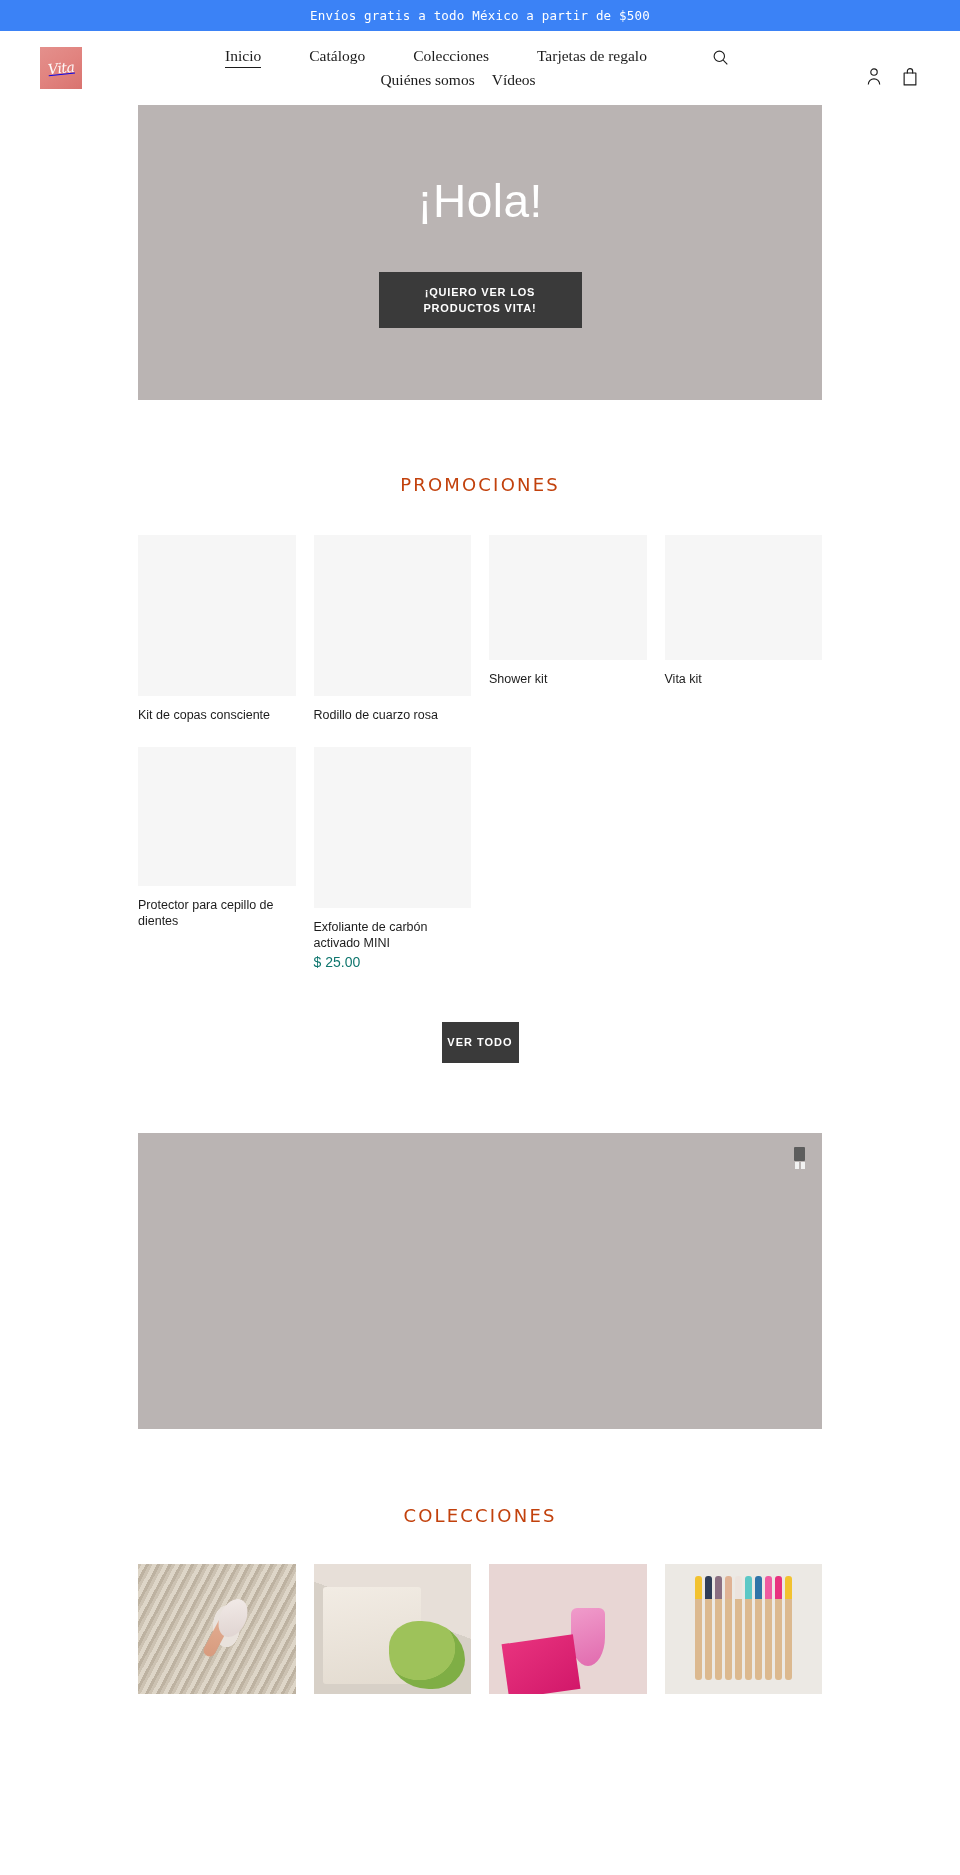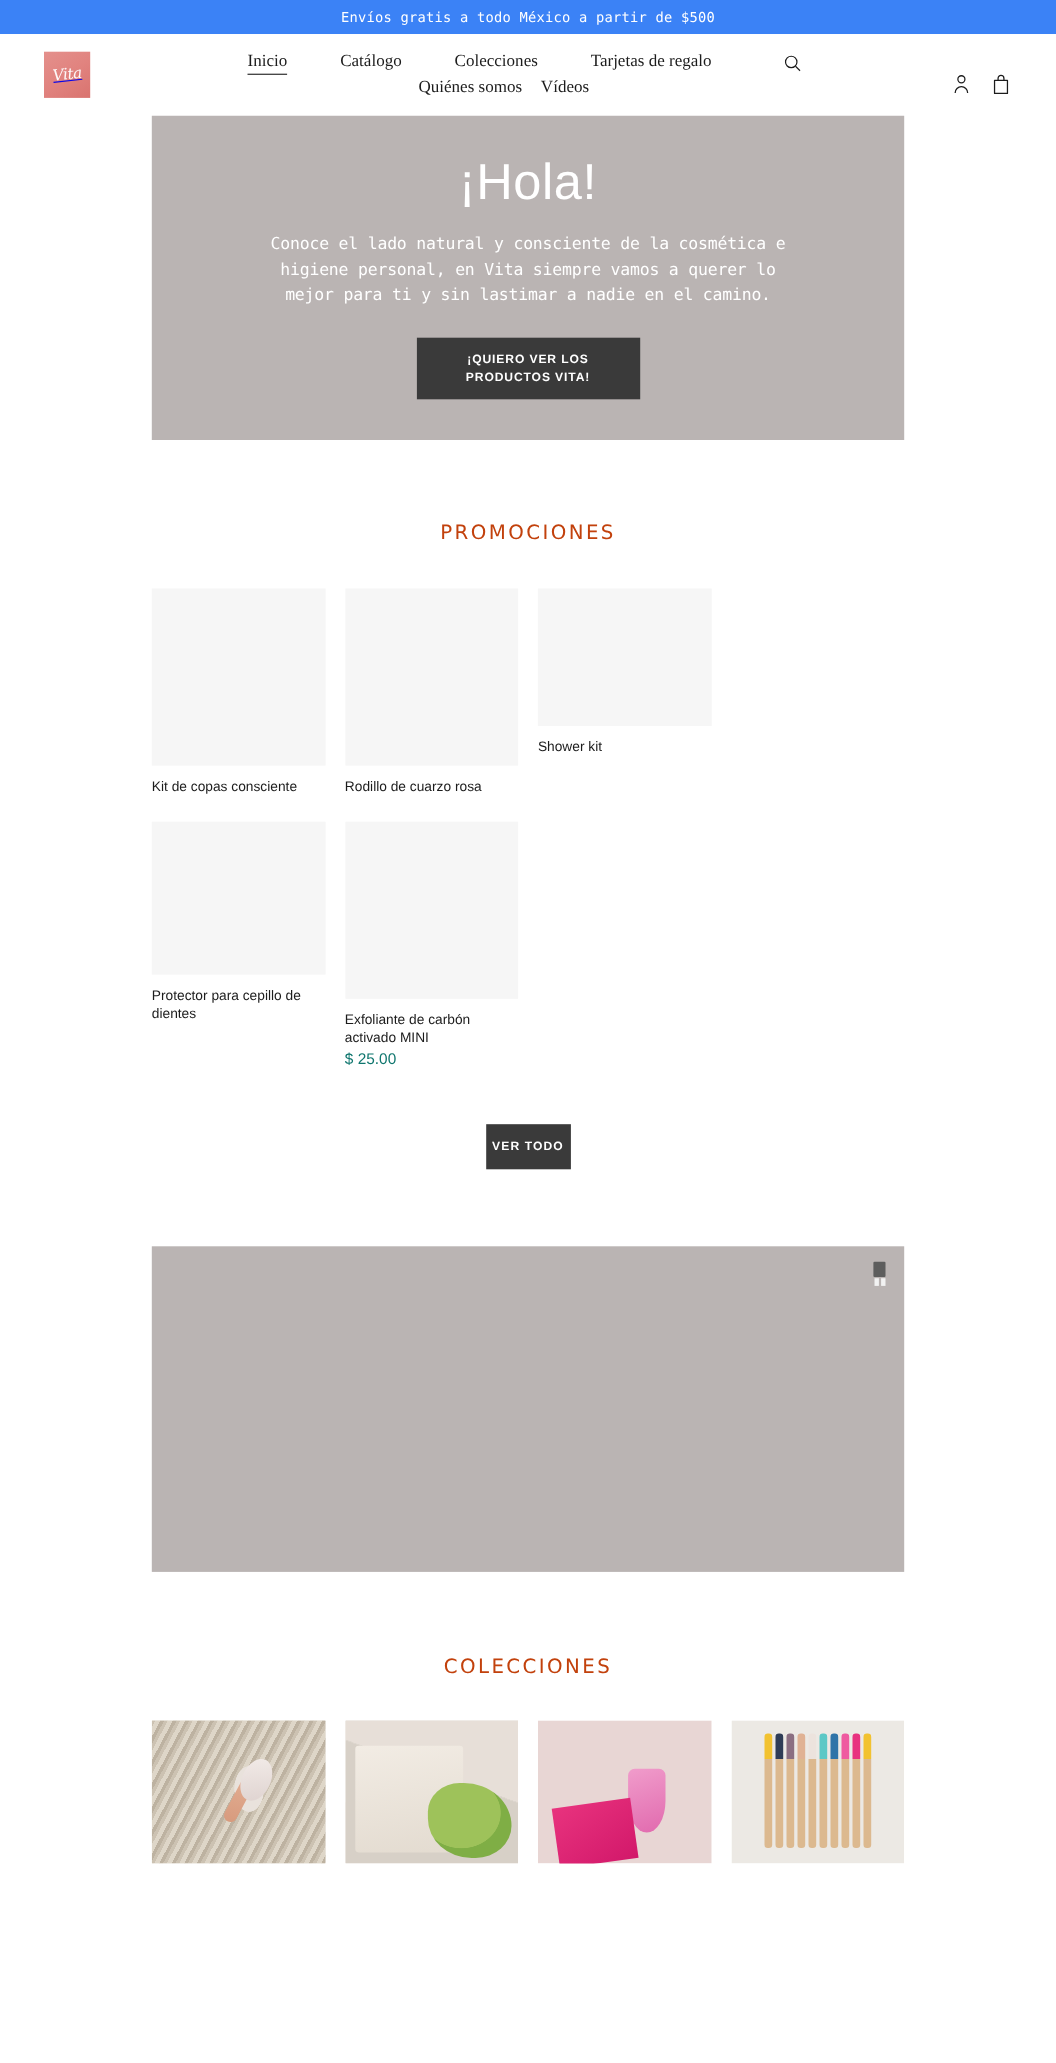"Conoce el lado natural y" p { html: <p>Conoce el lado natural y consciente de la cosmética e higiene personal, en Vita siempre vamos a querer lo mejor para ti y sin lastimar a nadie en el camino.</p> -> none }
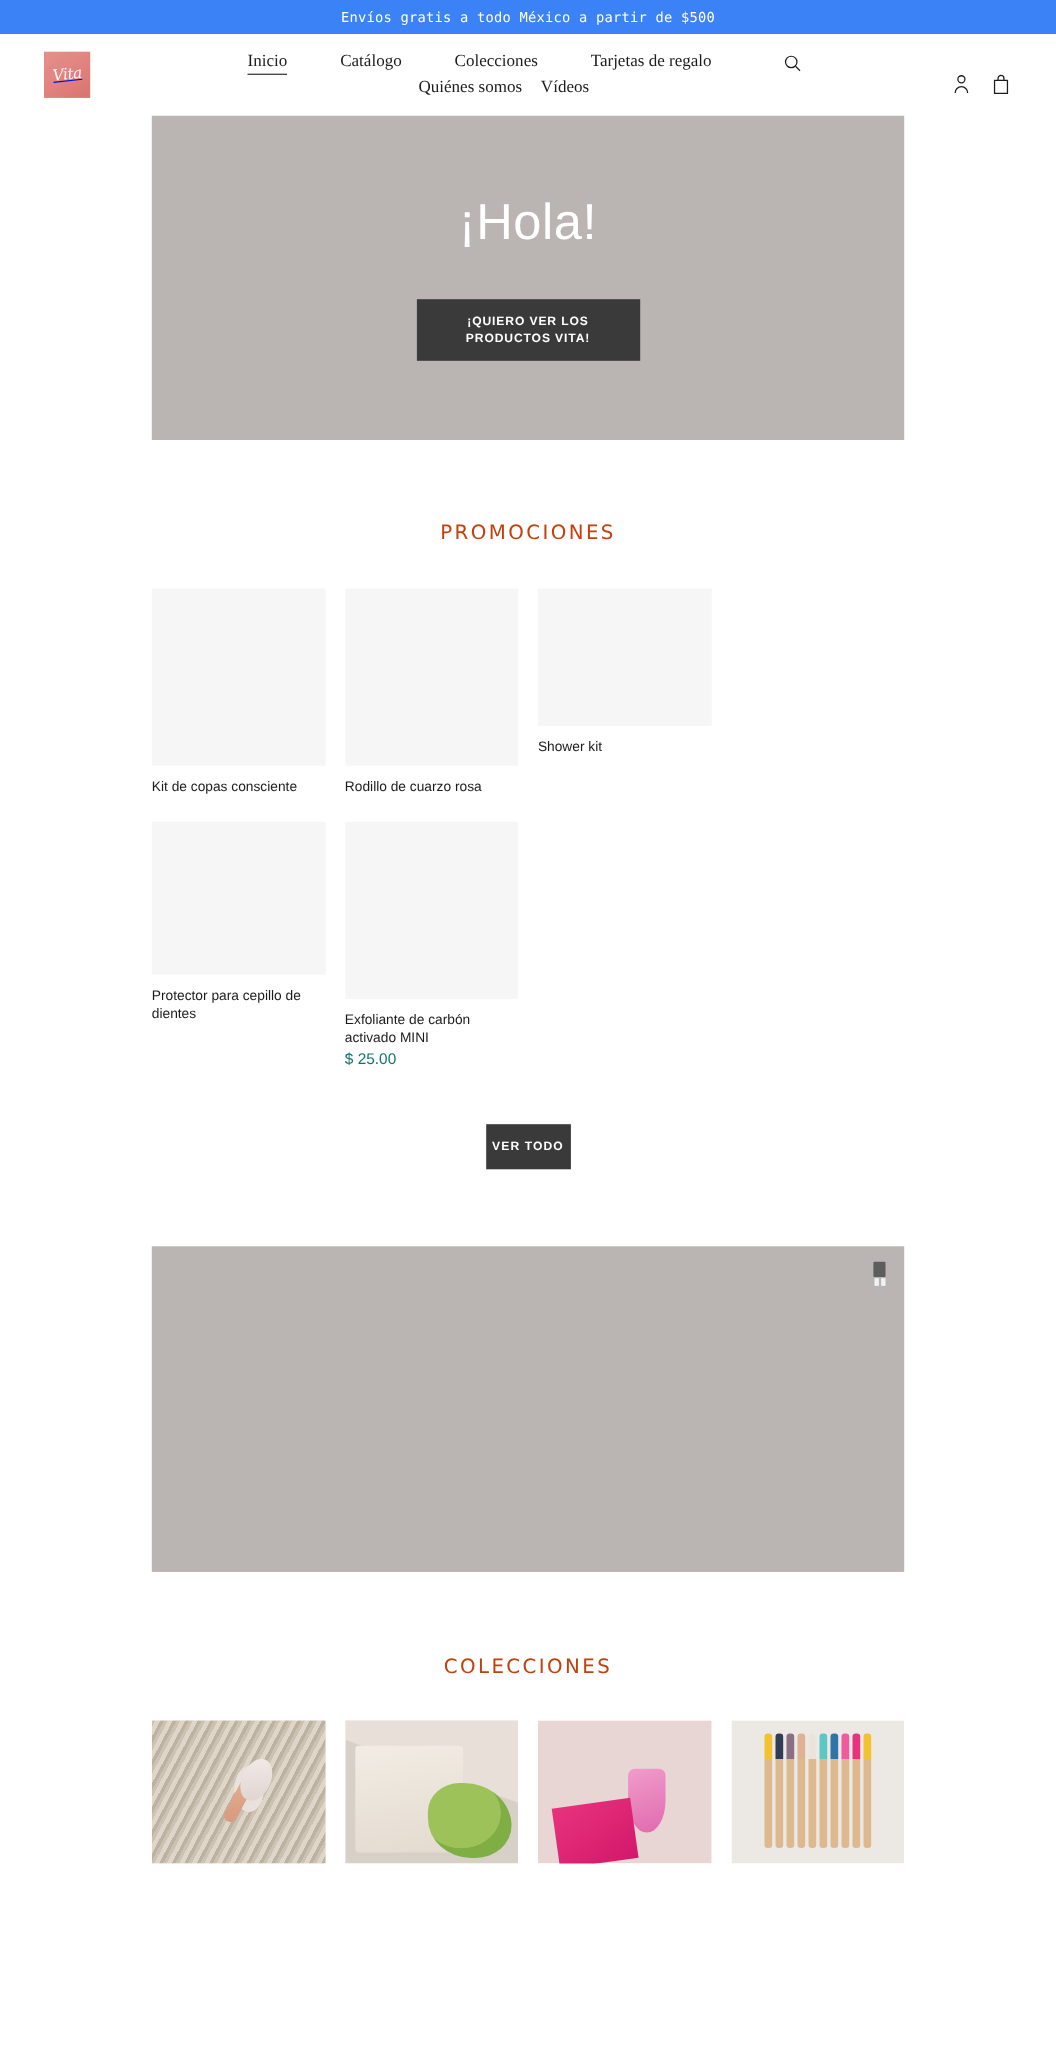"Vita kit" article.card { html: none -> <article> <div></div> <div>Vita kit</div> </article> }
